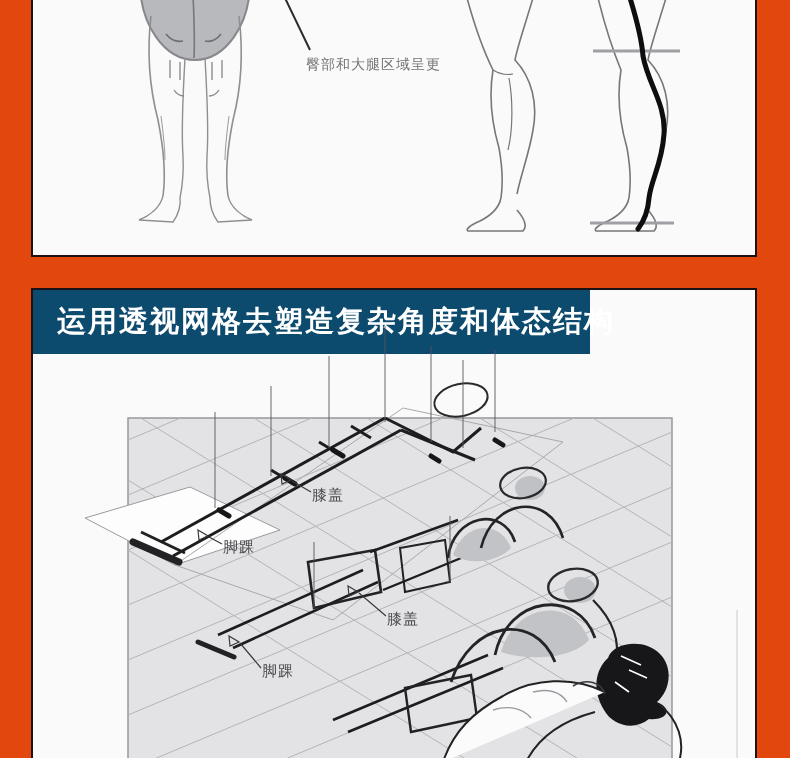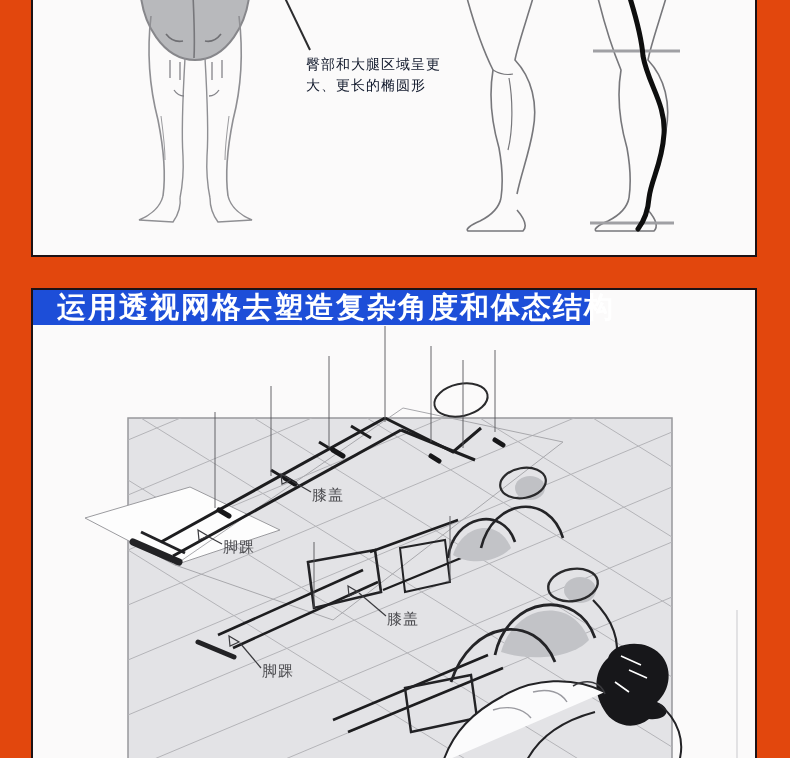"臀部和大腿区域呈更" .annotation { color: #0f172a -> #737373 }
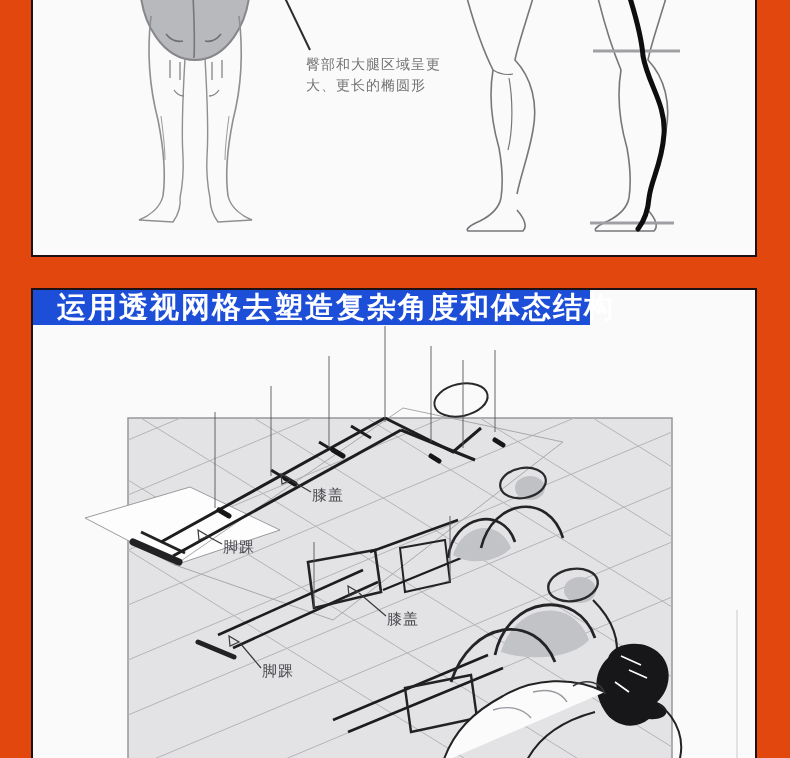"大、更长的椭圆形" div { html: <div>大、更长的椭圆形</div> -> none }
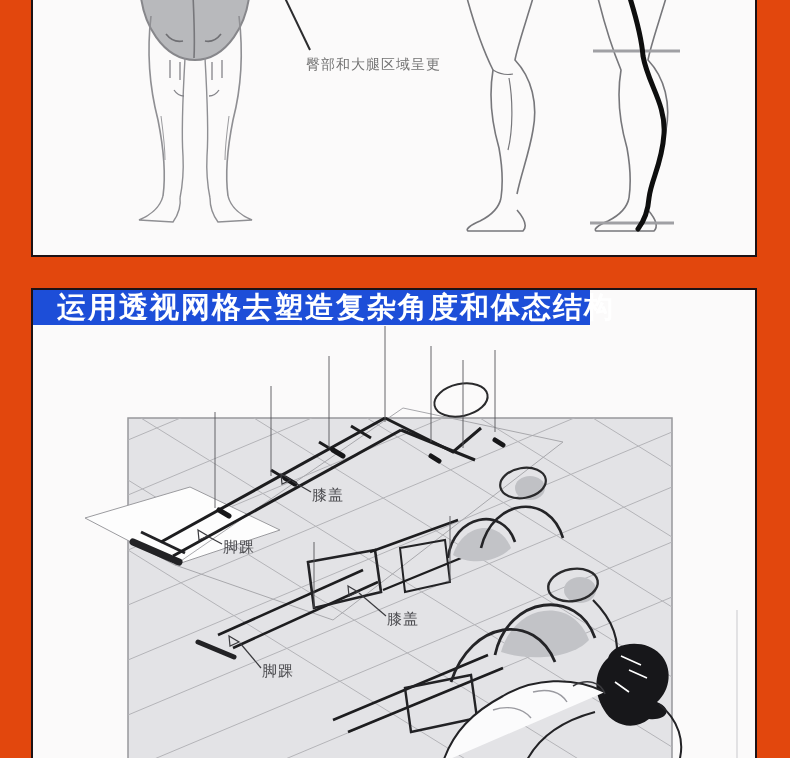"运用透视网格去塑造复杂角度和体态结构" .title-bar { background: #1d4ed8 -> #0c4a6e; height: 35px -> 64px }
